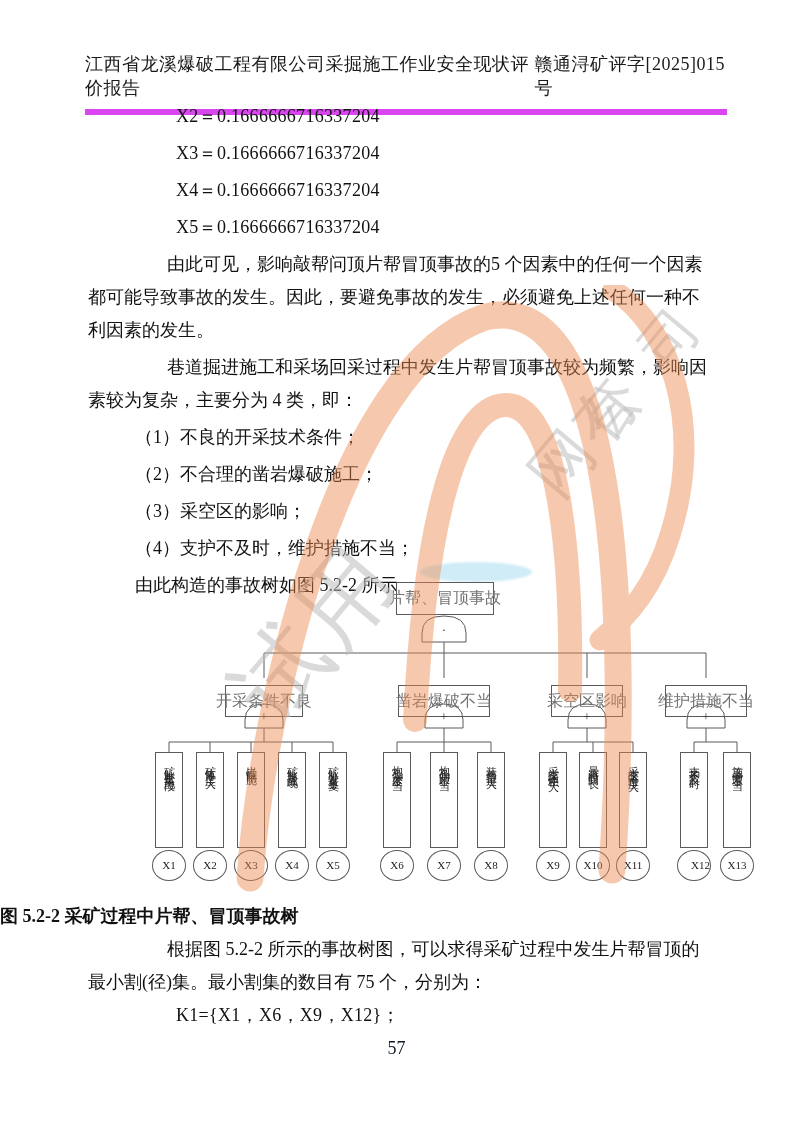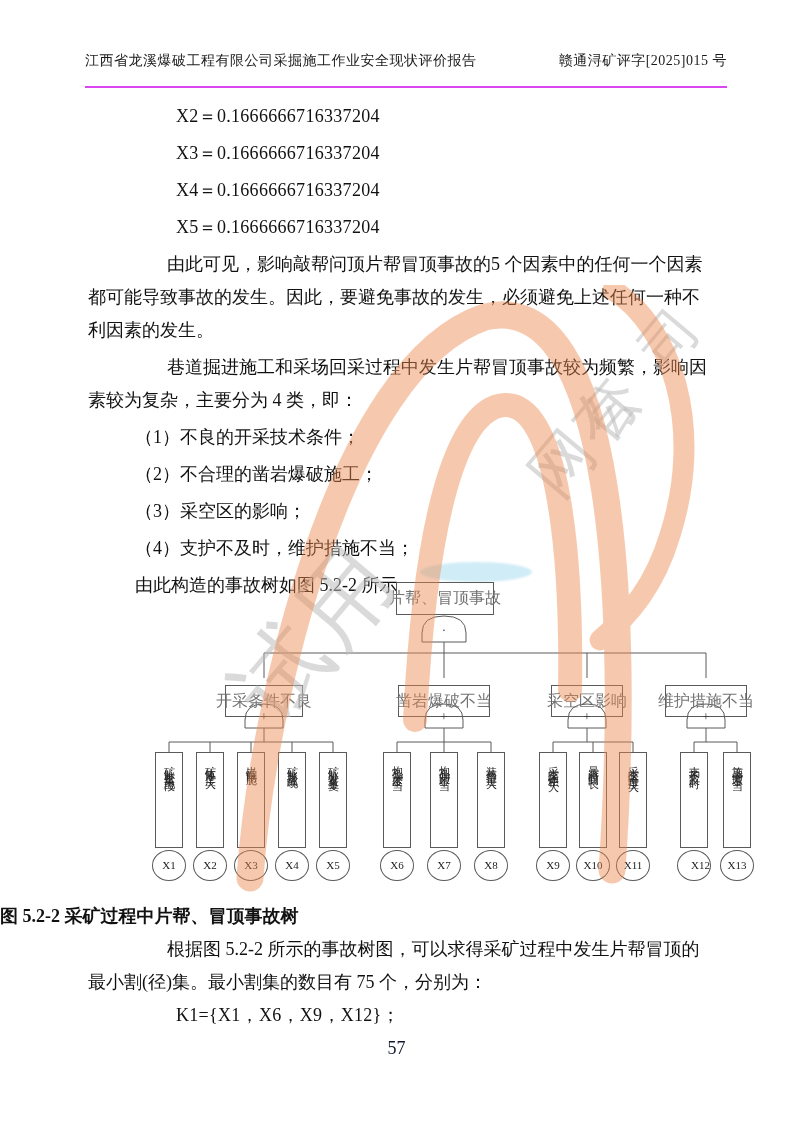"江西省龙溪爆破工程有限公司采掘施工作业安全现状评价报告" .header { border-bottom: 2px solid #d946ef -> 6px solid #d946ef; font-size: 14px -> 18px; padding-bottom: 16px -> 9px }
